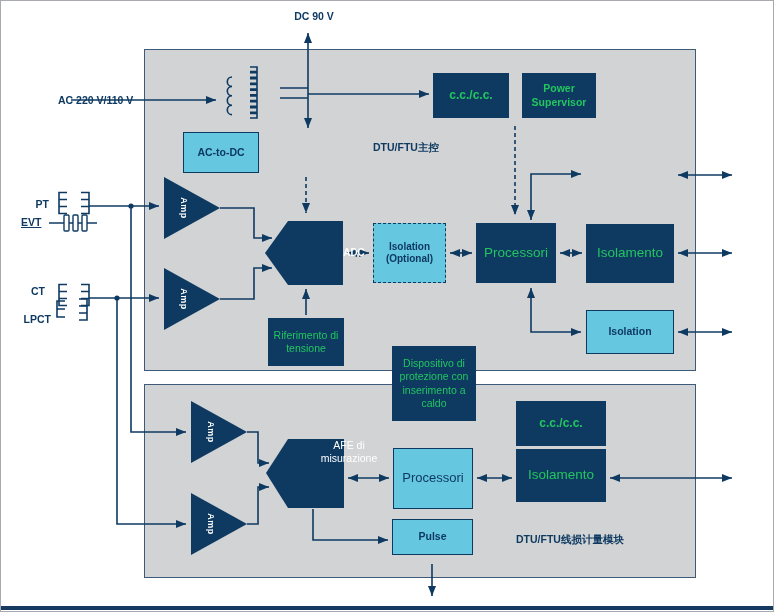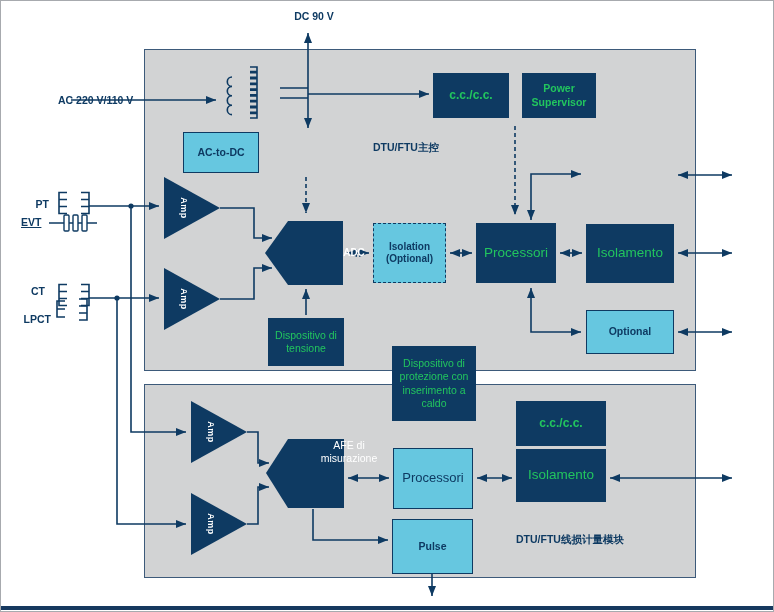"Dispositivo di tensione" div.box { text: Dispositivo -> Riferimento }
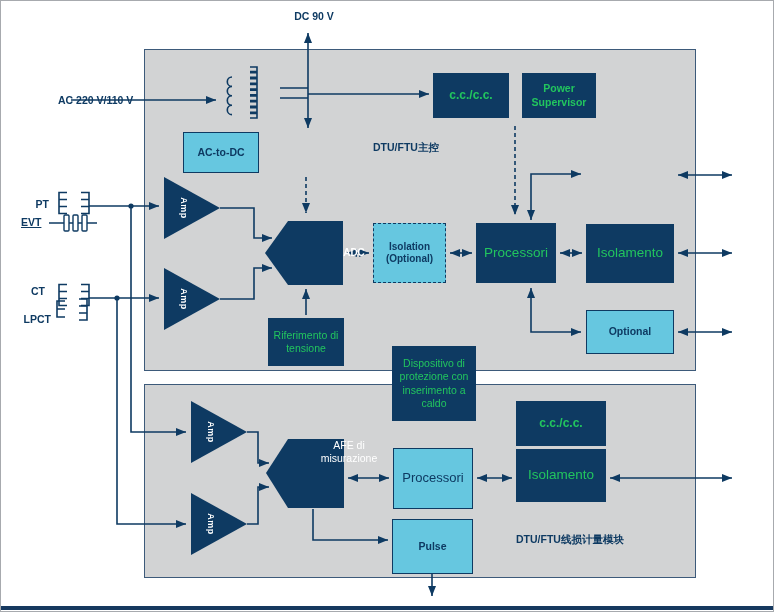"Optional" div.box { text: Optional -> Isolation }
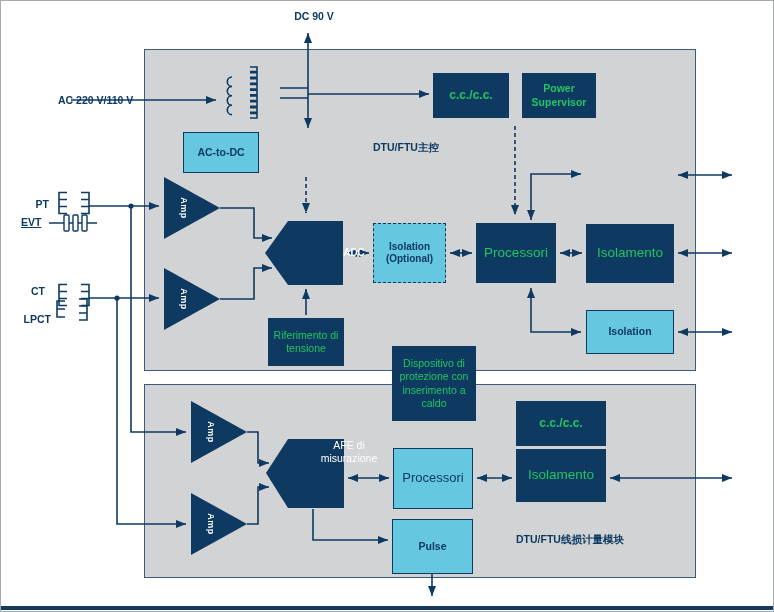"Pulse" div.box { height: 55px -> 36px }
